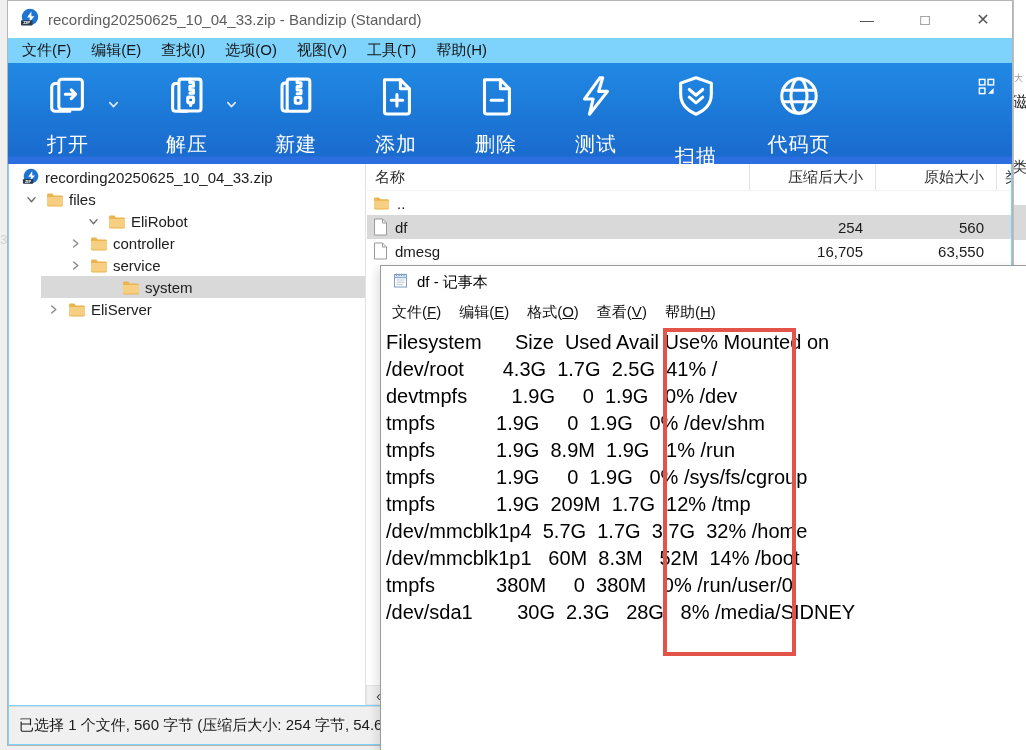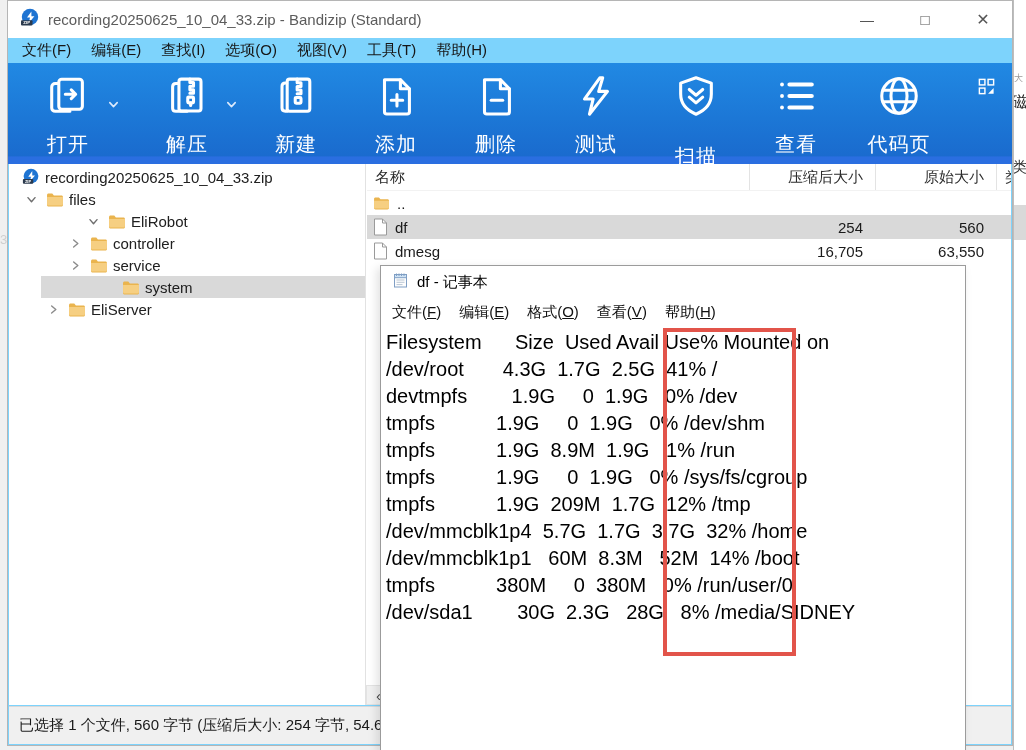"查看" div.tb-item { html: <div> <div> <svg> <circle></circle> <circle></circle> <circle></circle> <path></path> </svg> </div> <div>查看</div> </div> -> none }
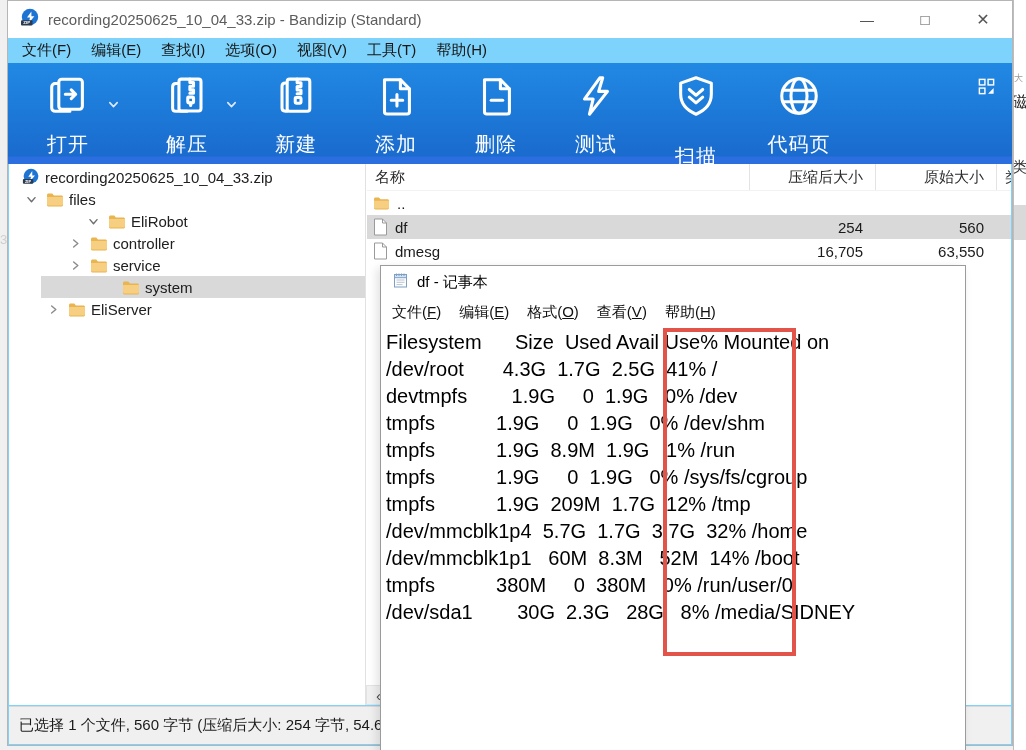"df - 记事本" .np { width: 586px -> 647px }
